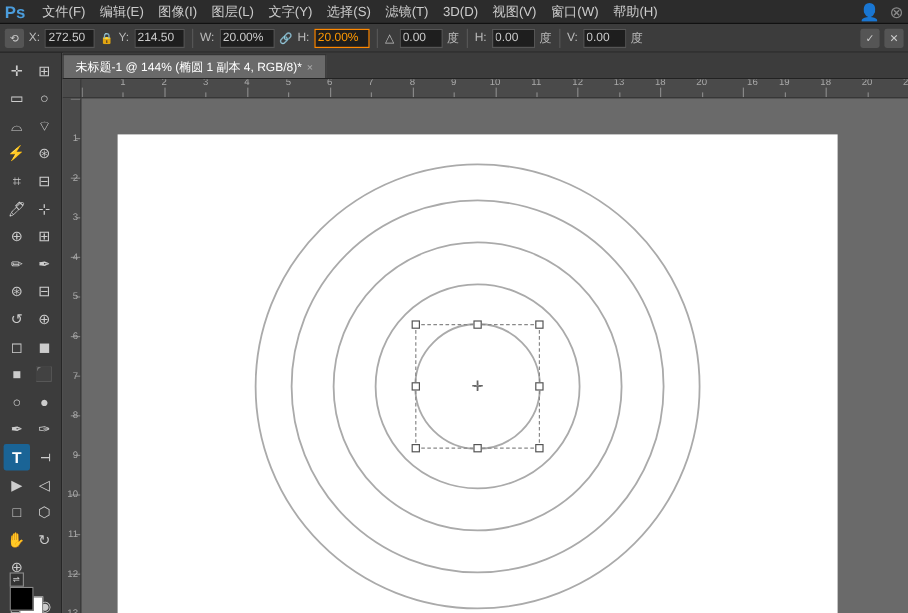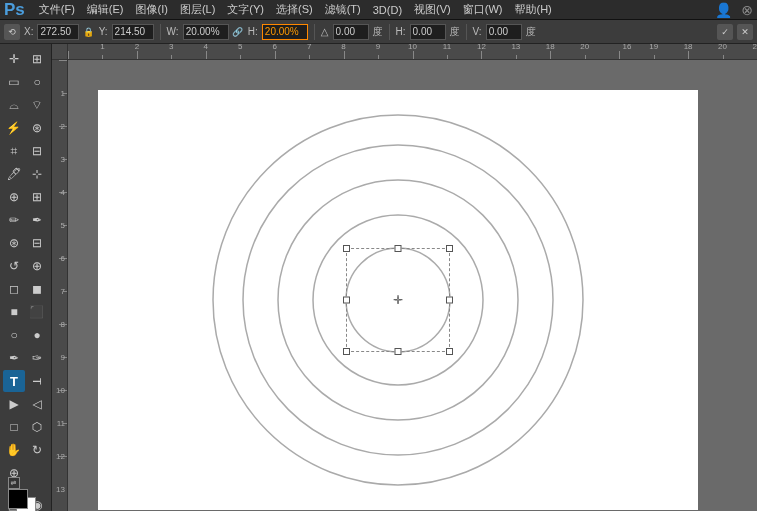"Ps" .ps-logo { font-size: 17px -> 14px }
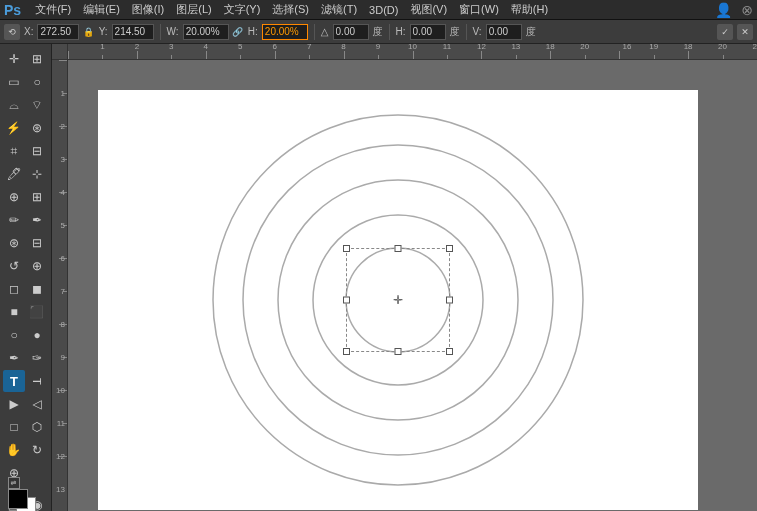"未标题-1 @ 144% (椭圆 1" div { html: none -> <div> <div> <span>未标题-1 @ 144% (椭圆 1 副本 4, RGB/8)*</span> <span>×</span> </div> </div> }
